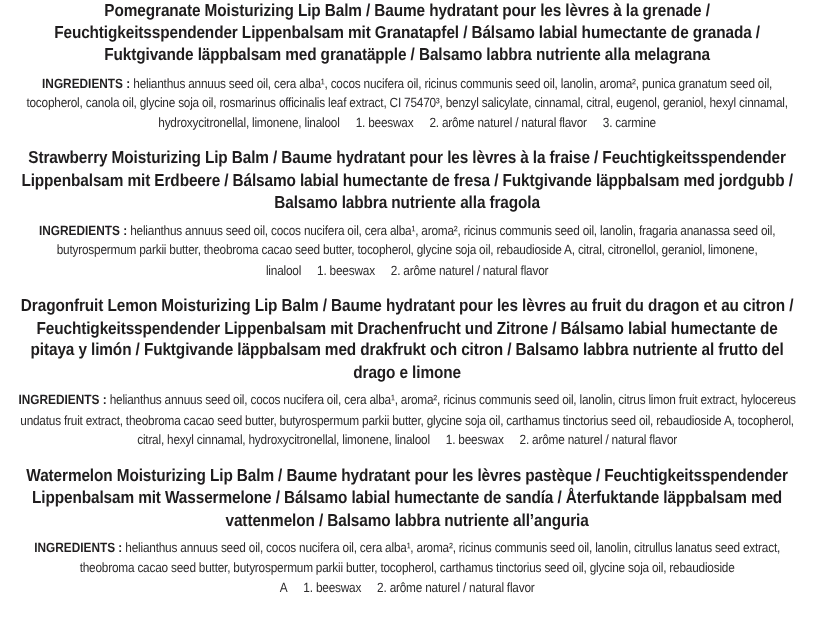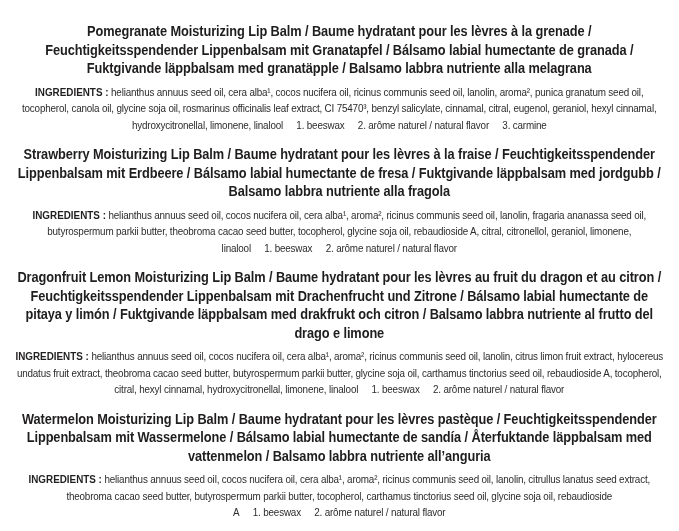"Pomegranate Moisturizing Lip Balm /" .sheet { padding-top: 22px -> 0 }
